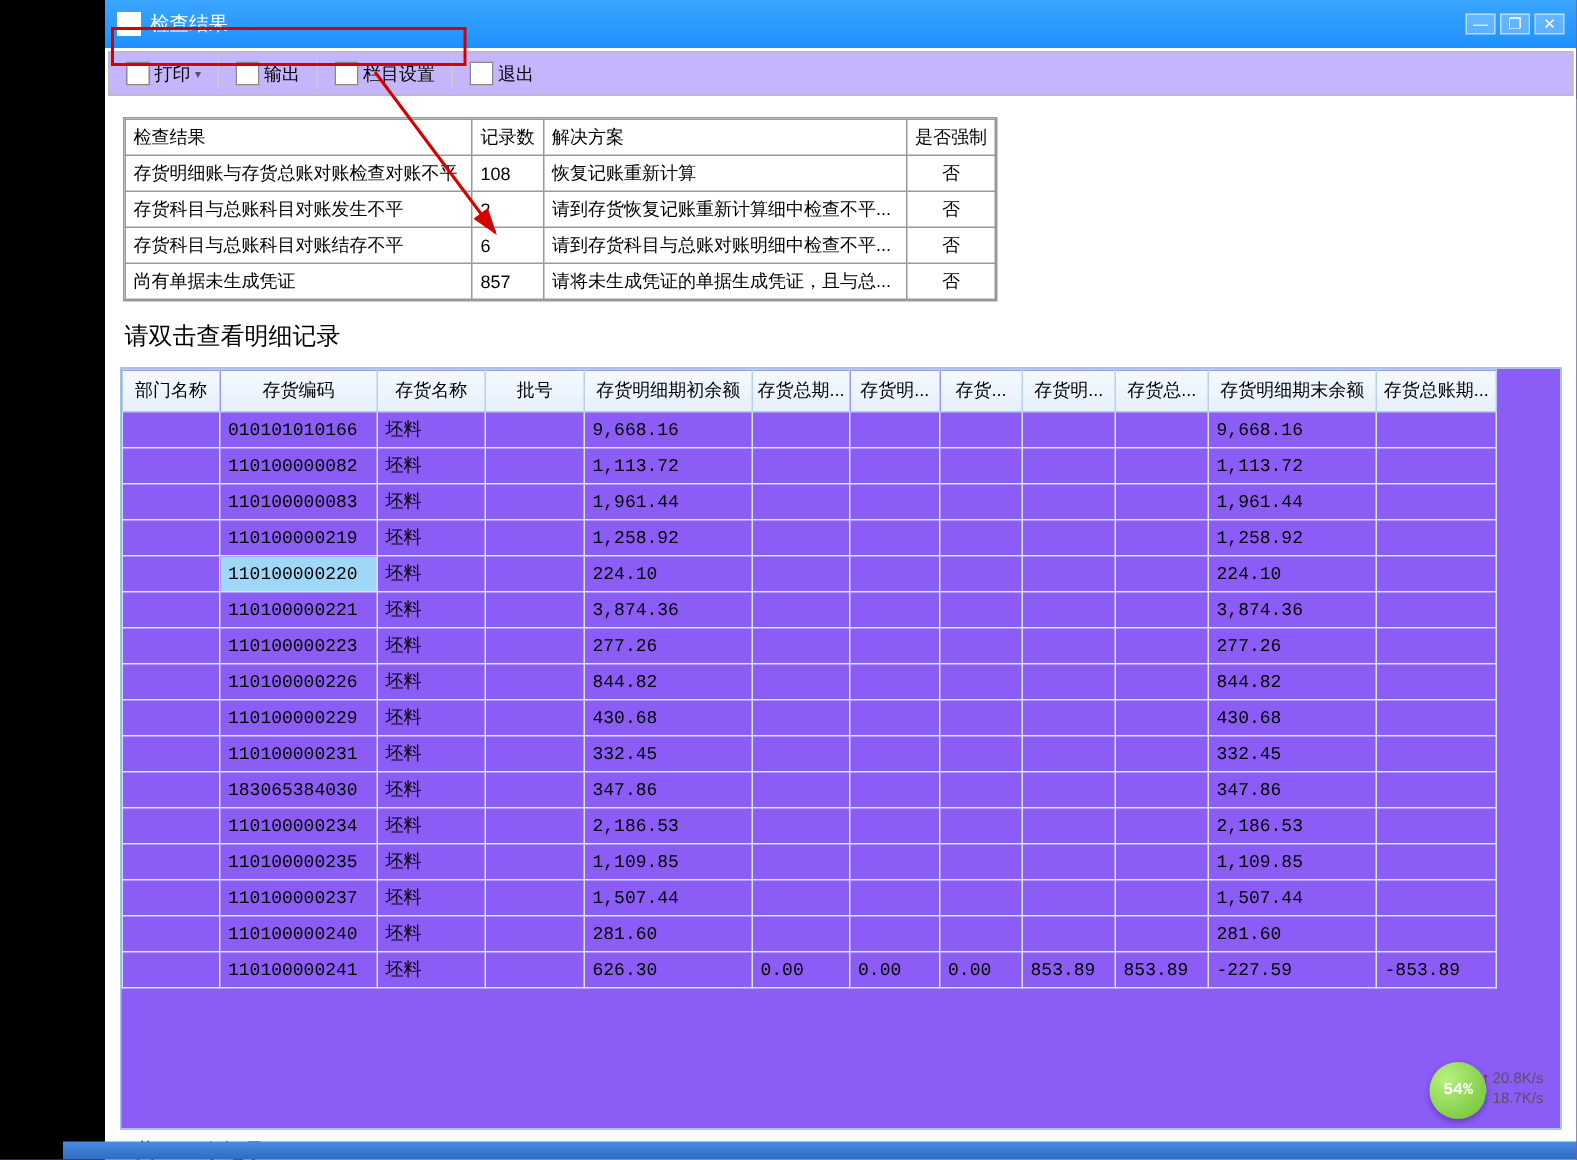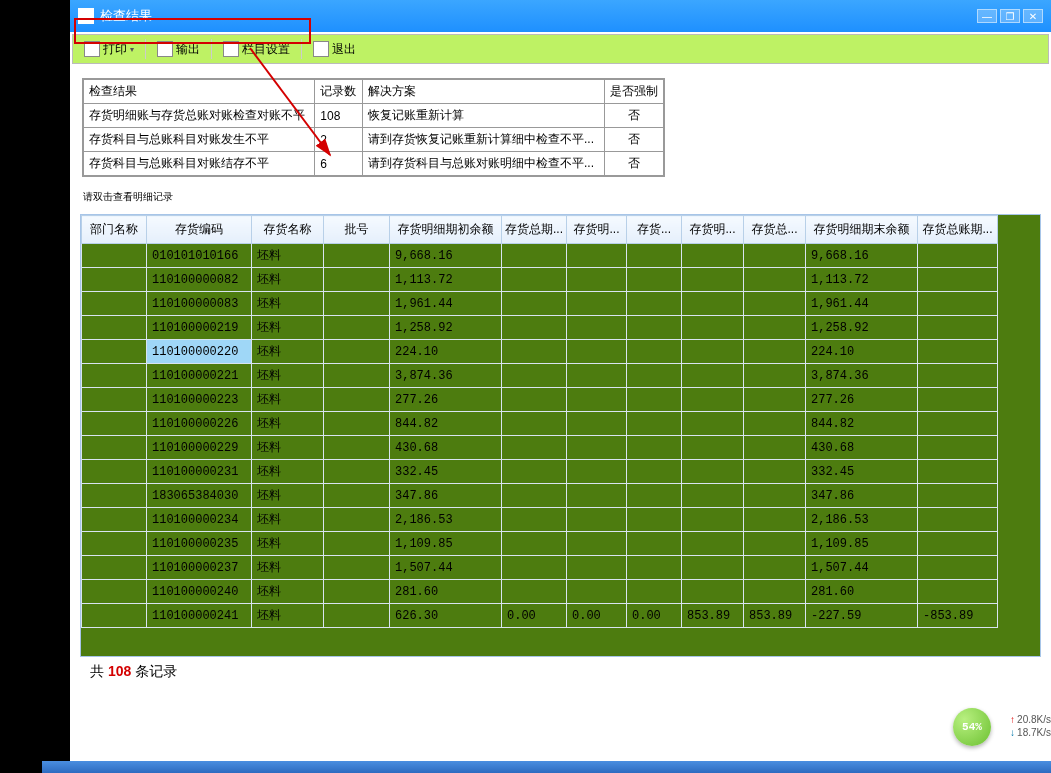"打印" .toolbar { background: #bef264 -> #c4b5fd }
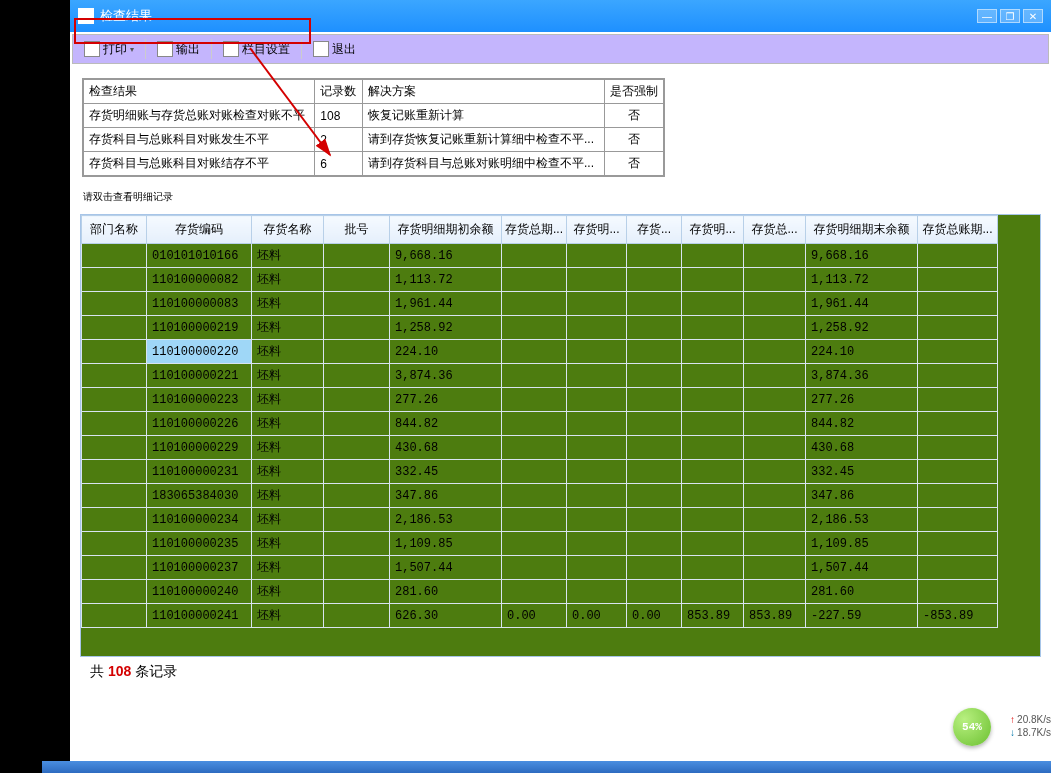"尚有单据未生成凭证" tr { html: none -> <tr> <td>尚有单据未生成凭证</td> <td>857</td> <td>请将未生成凭证的单据生成凭证，且与总...</td> <td>否</td> </tr> }
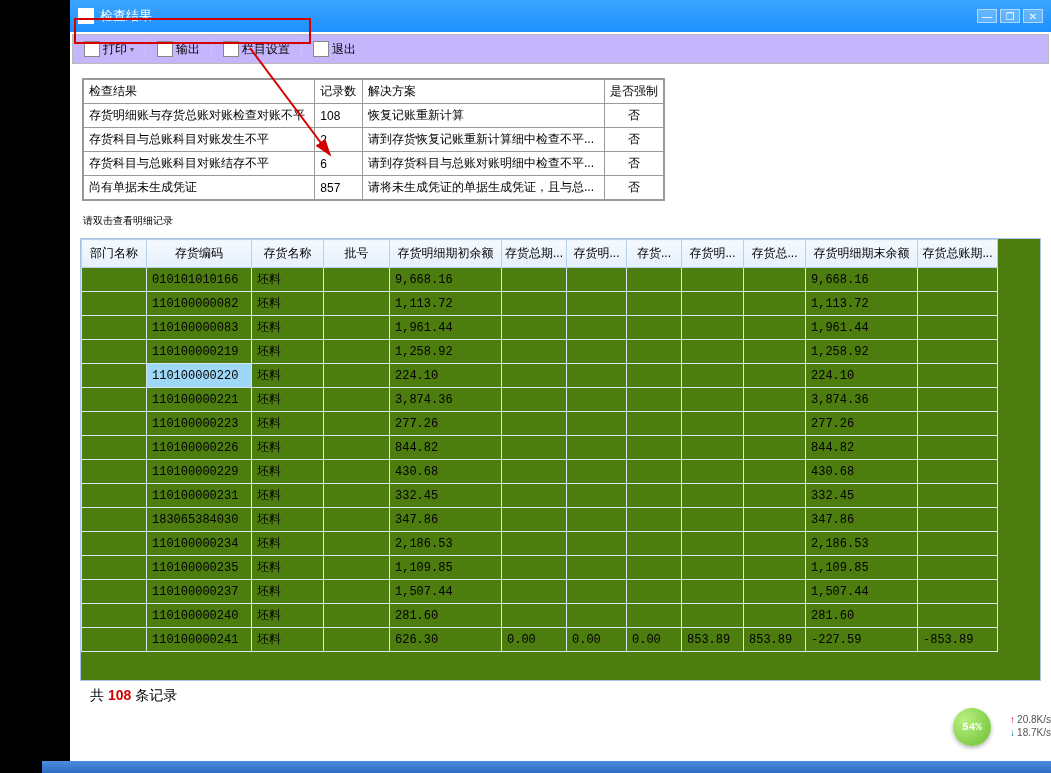"请双击查看明细记录" .instruction { font-size: 10px -> 16px }
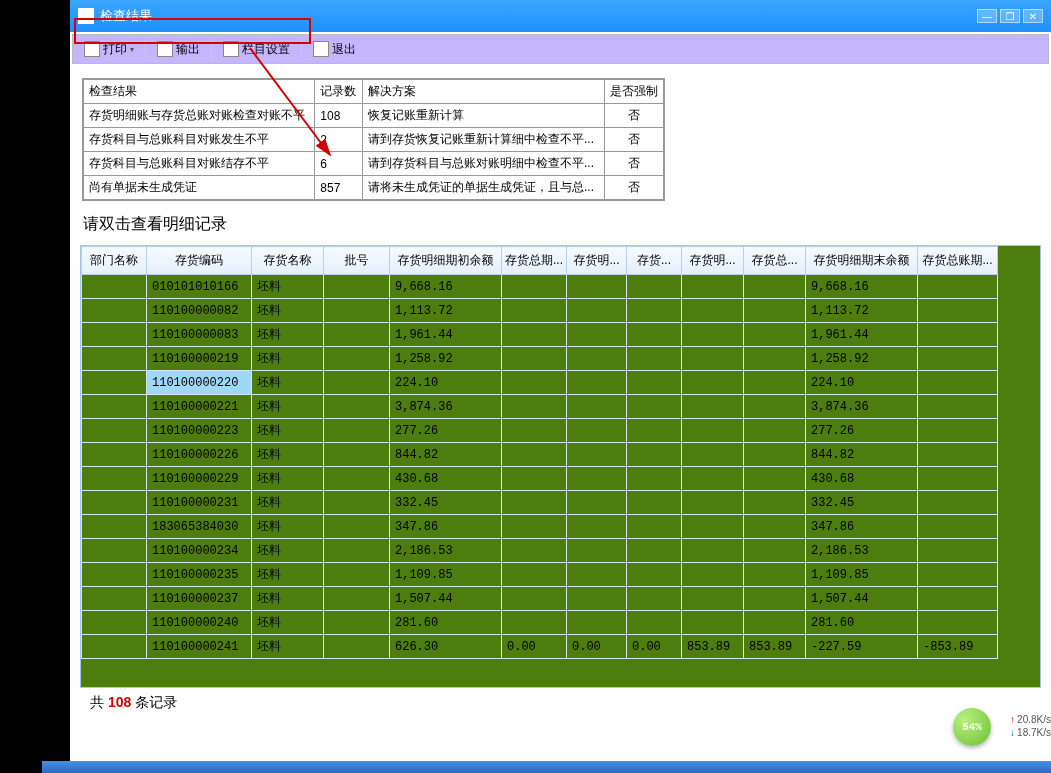"部门名称" .detail-scroll { background: #4d7c0f -> #8b5cf6; height: 443px -> 508px }
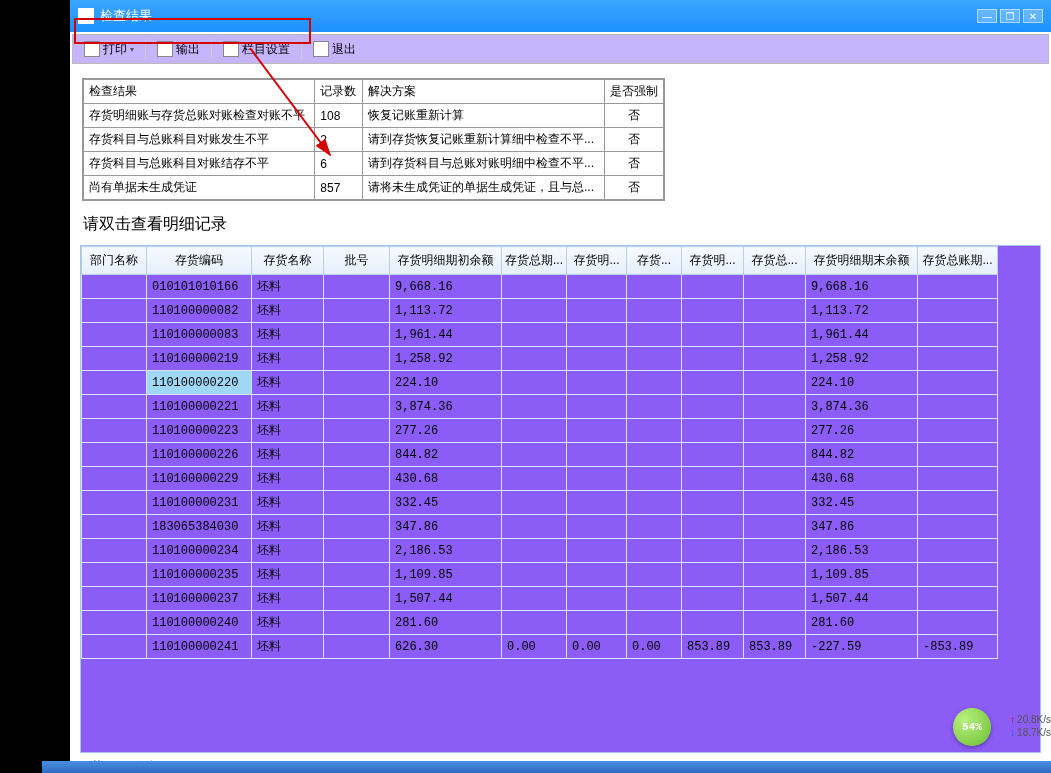"20.8K/s" .net-speed { right: 0 -> 22px }
